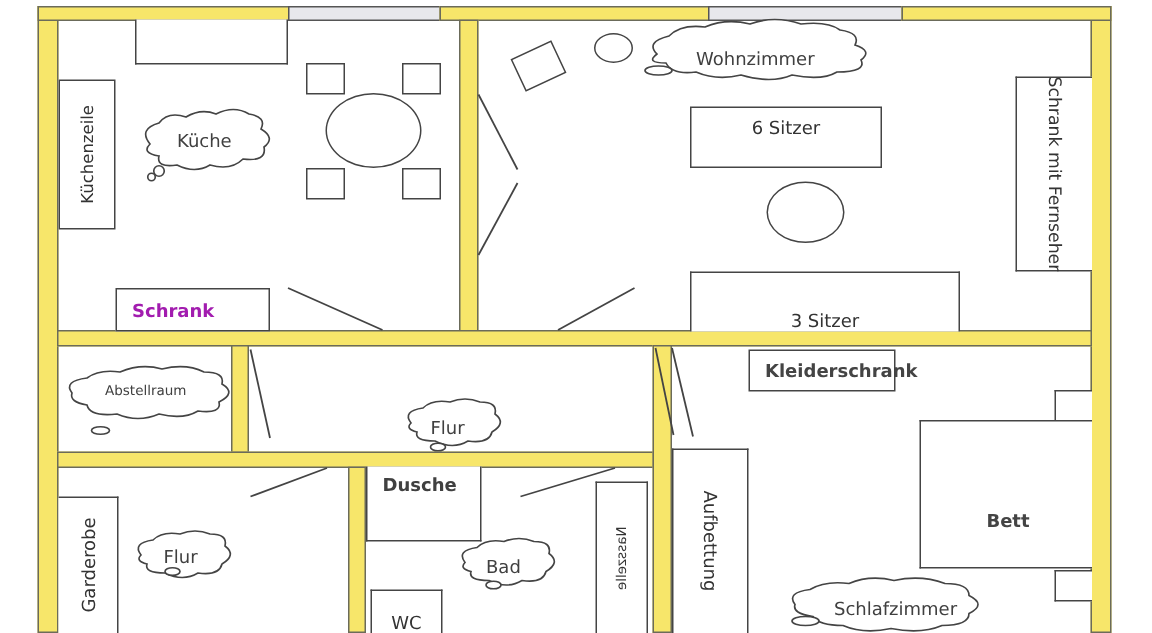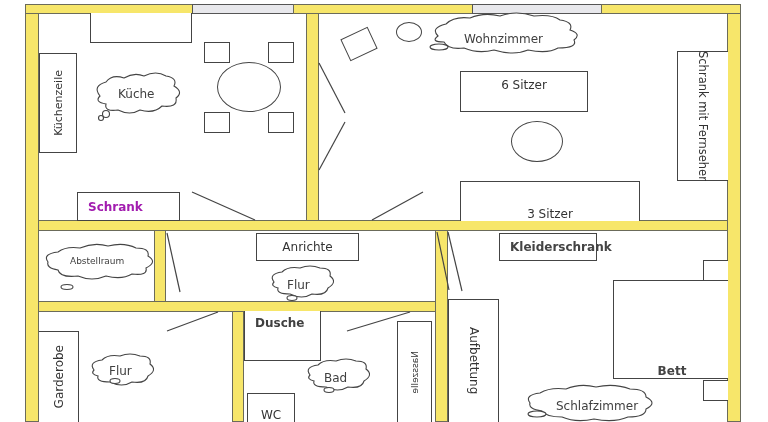"Anrichte" div.furn { html: <div> <span>Anrichte</span> </div> -> none }
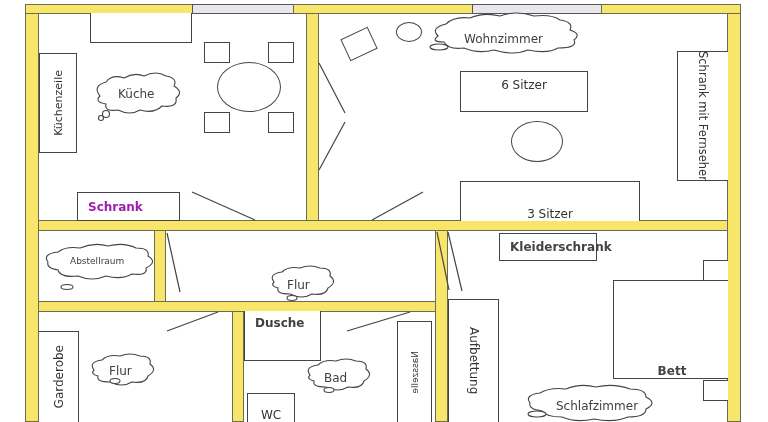"Bett" div.furn { align-items: flex-end -> center }
